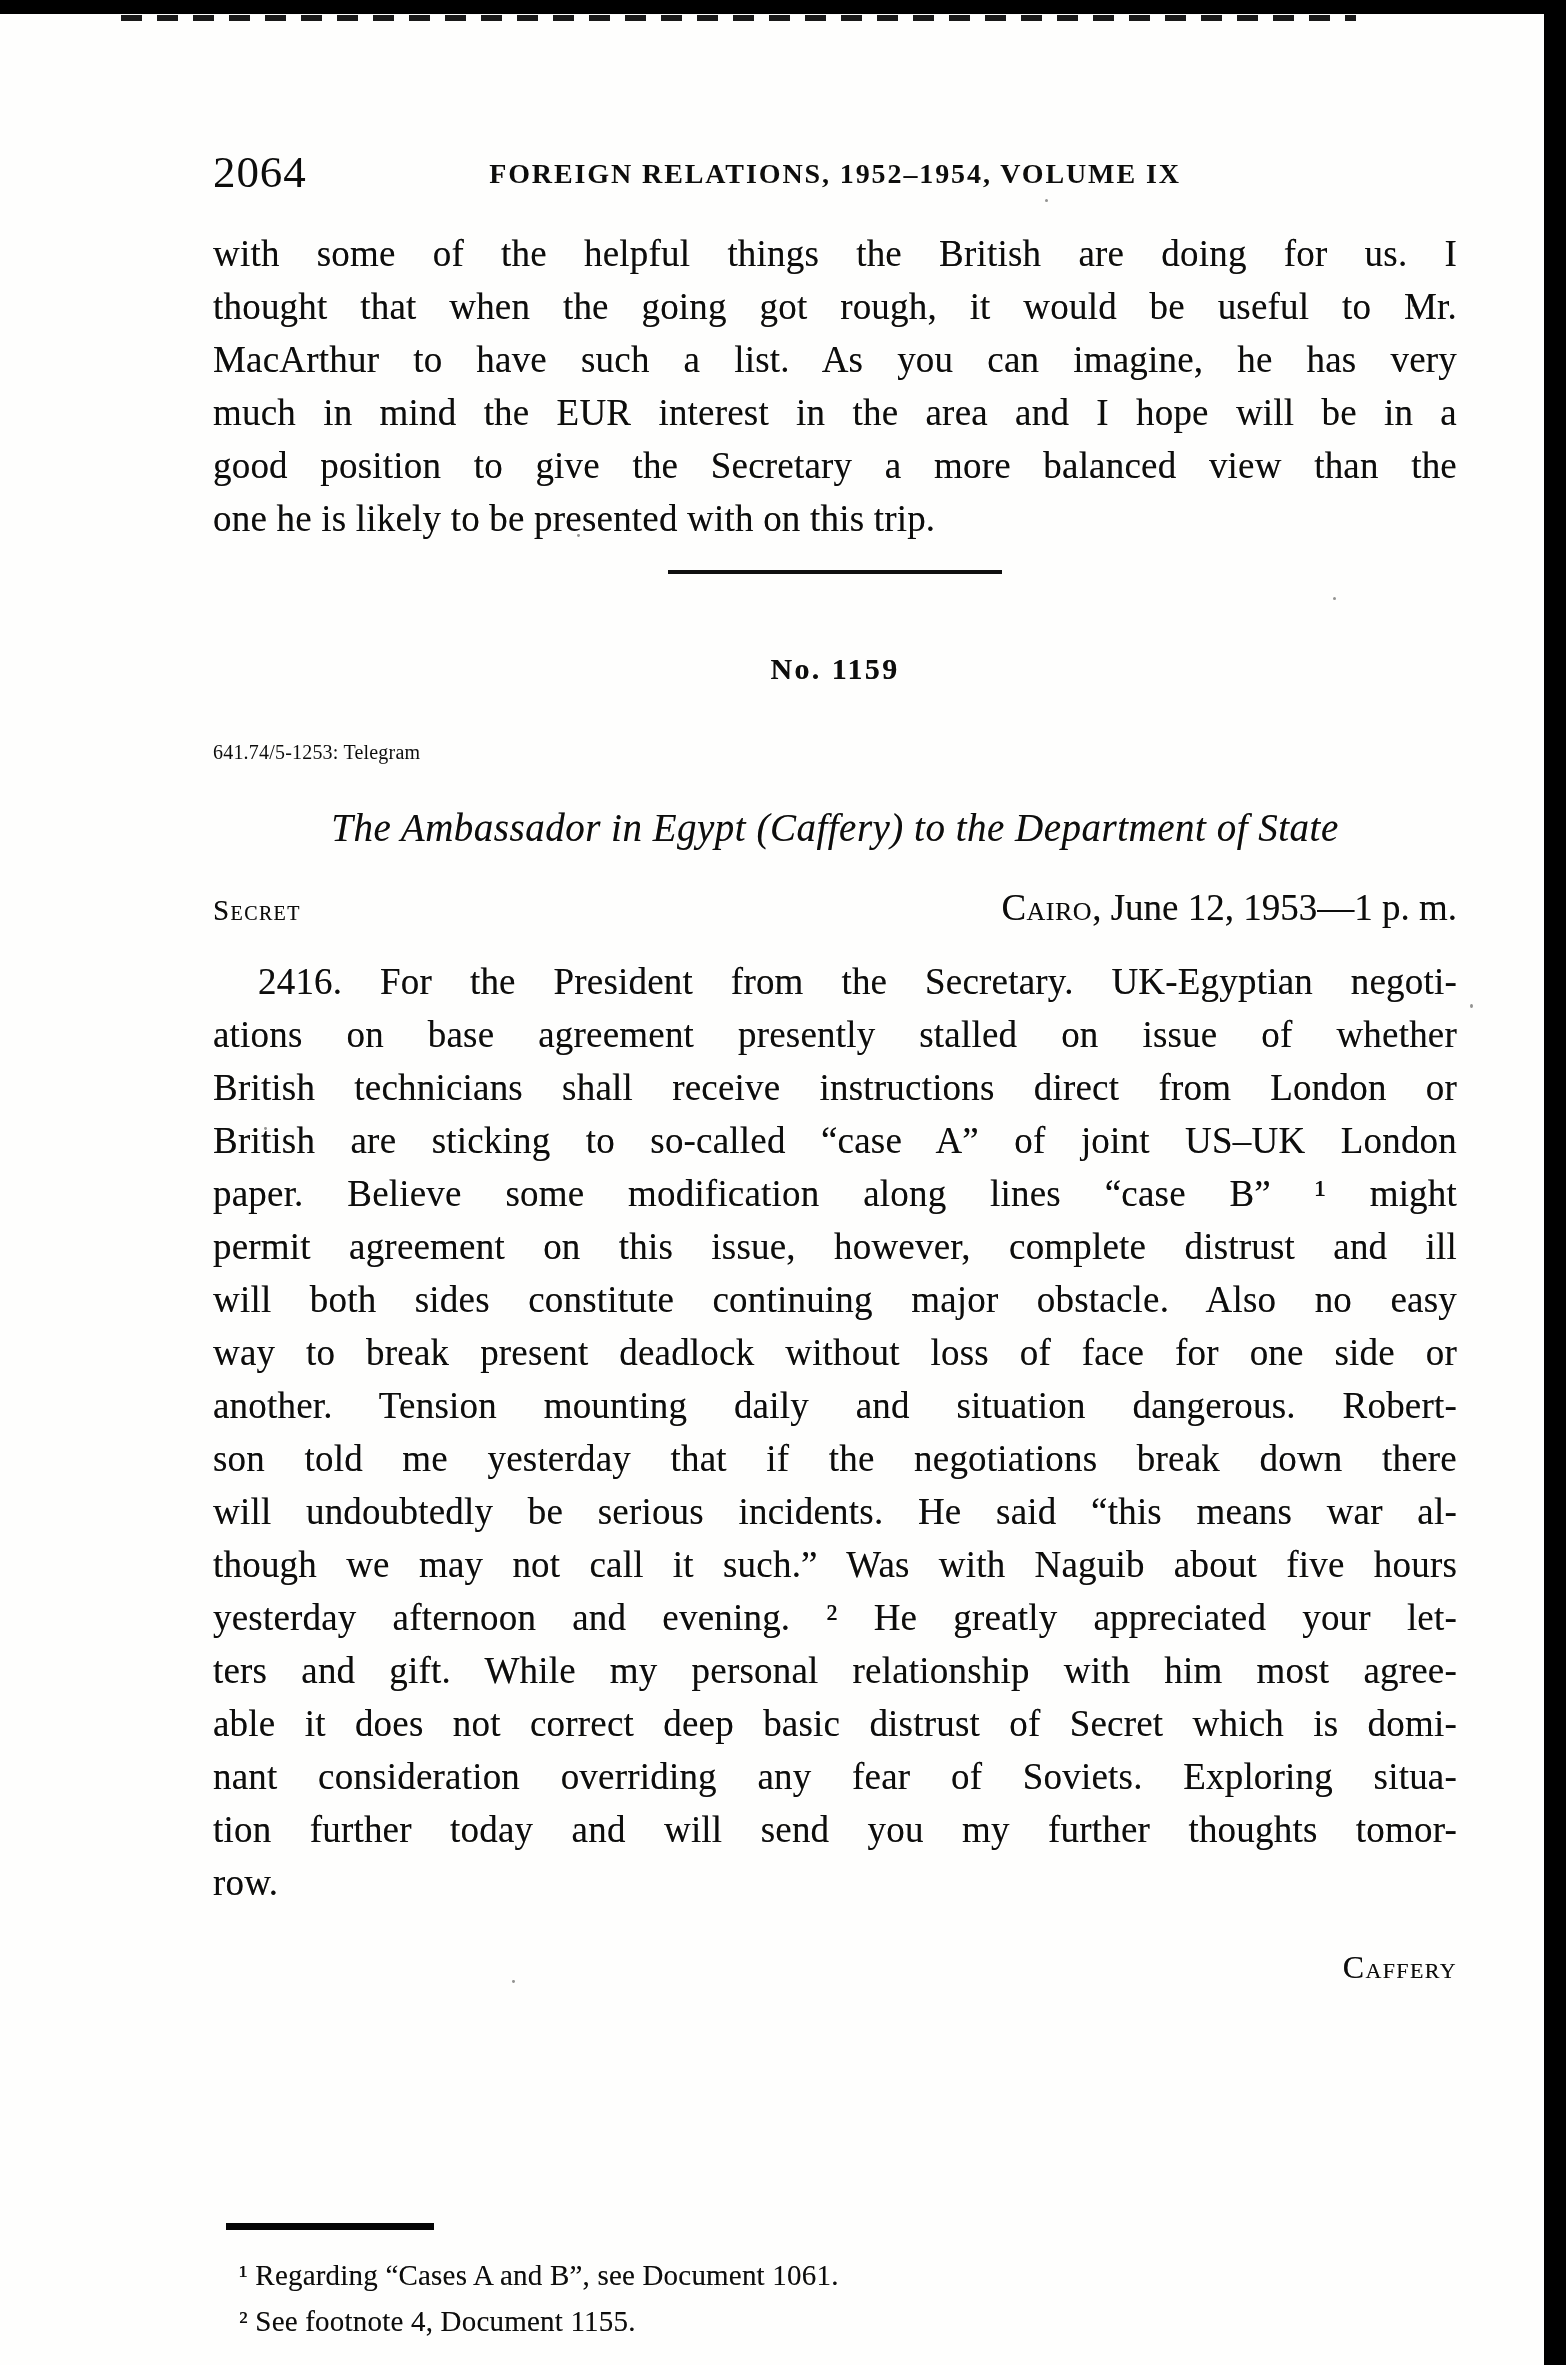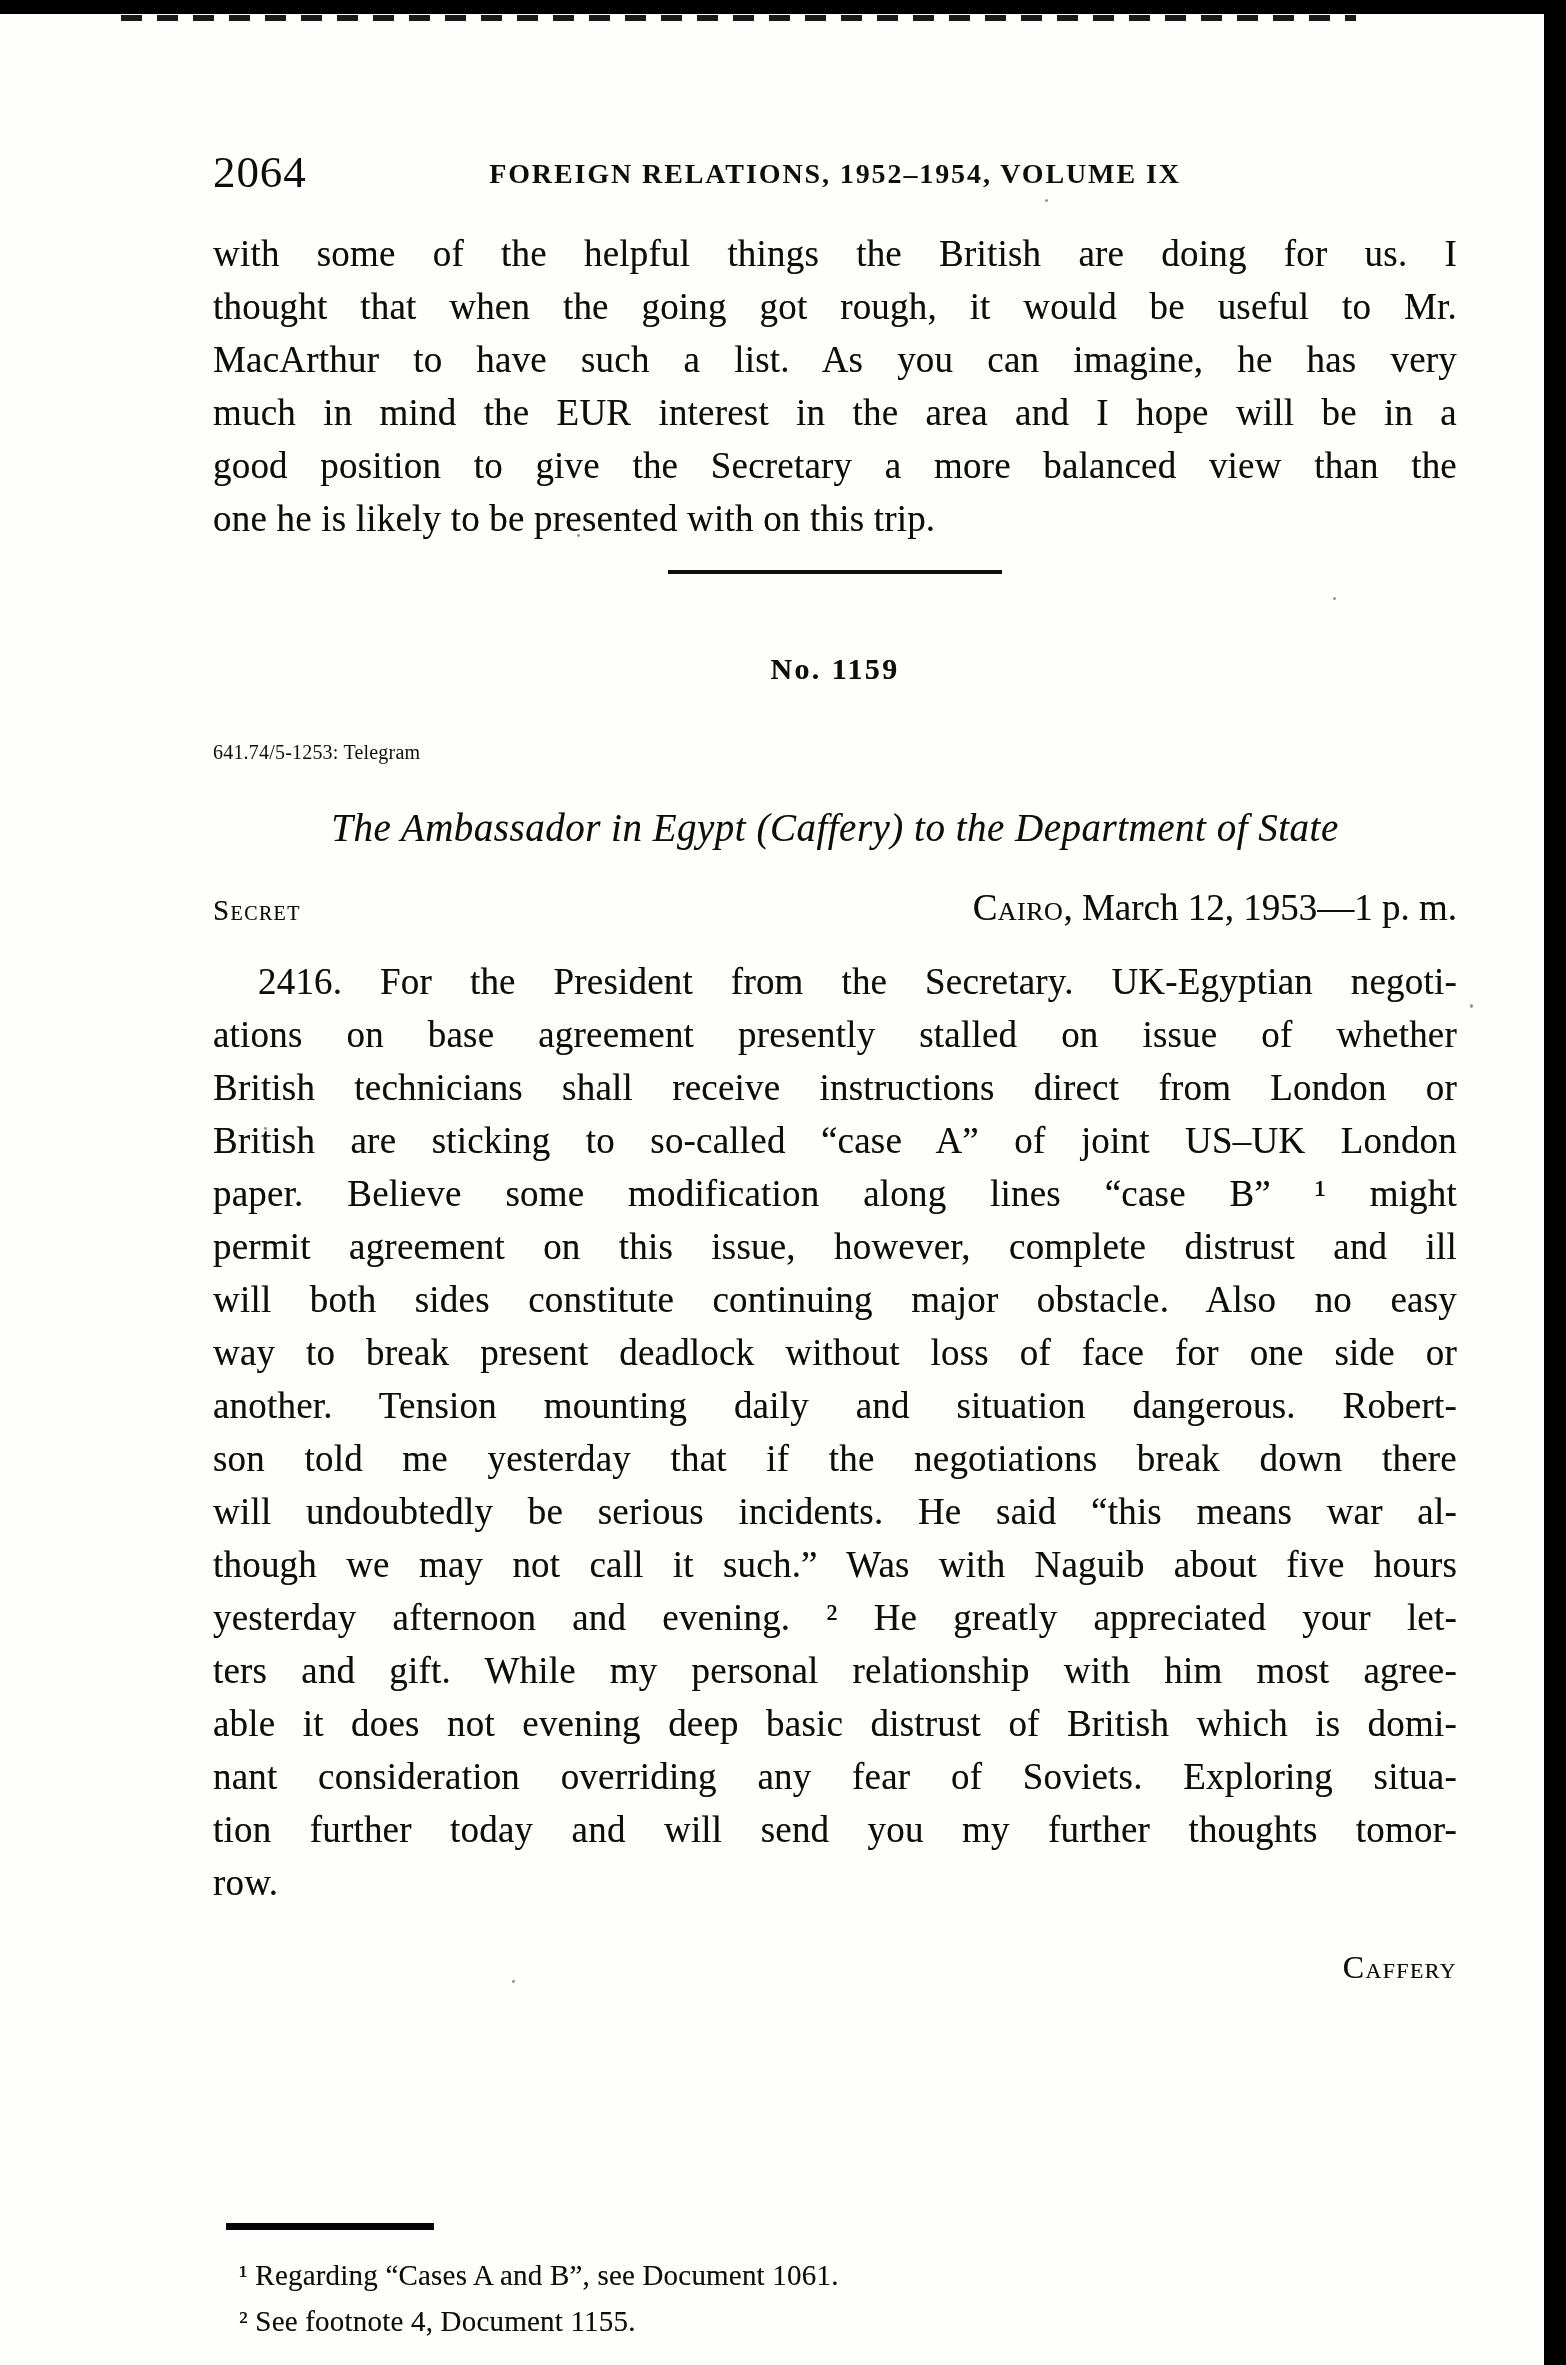", March 12, 1953—1 p." span { text: March -> June }
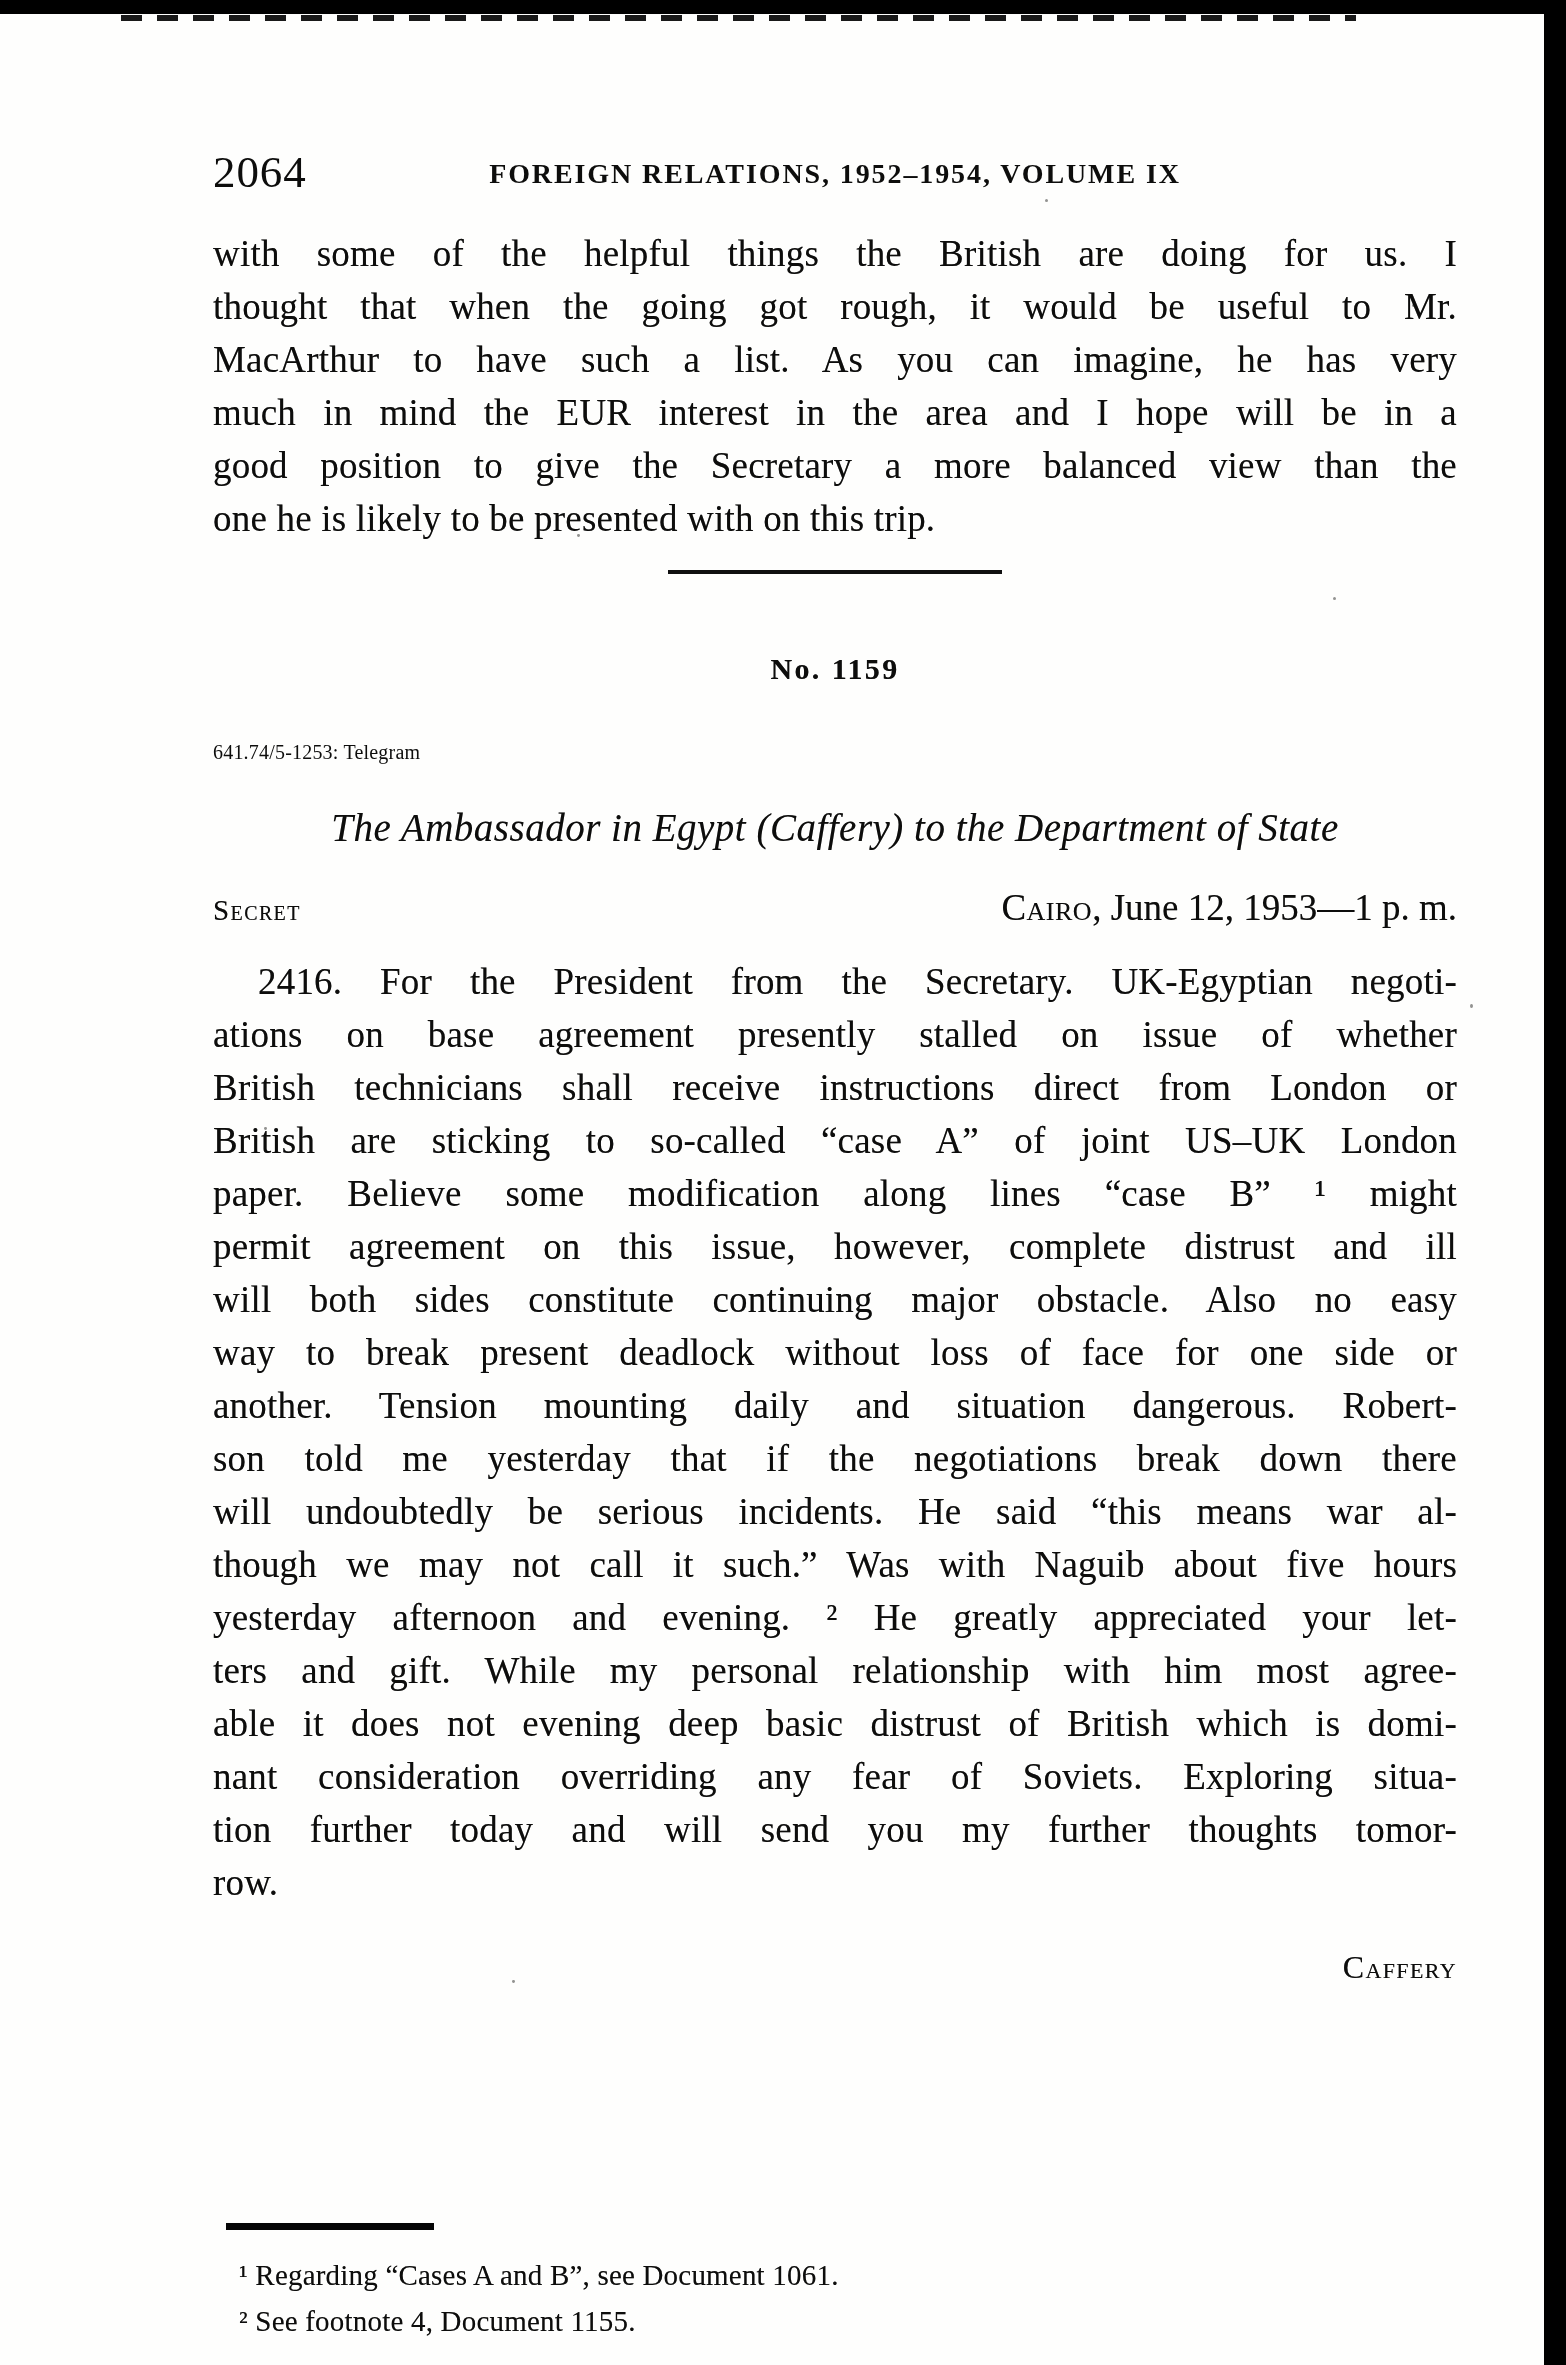"able it does not evening" div.line { text: evening deep basic distrust of British -> correct deep basic distrust of Secret }
